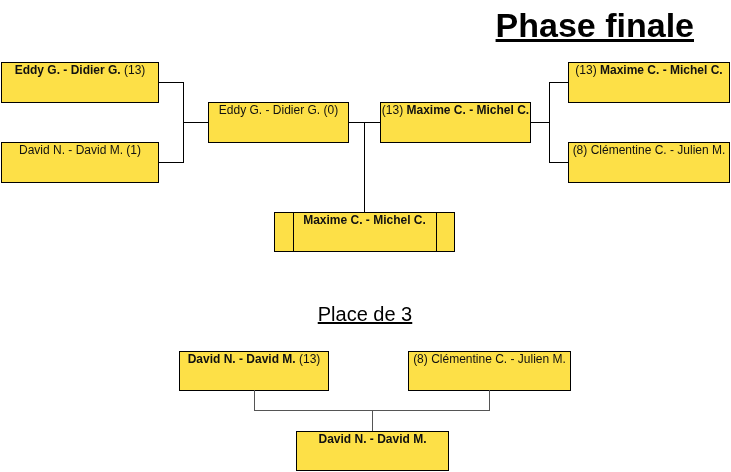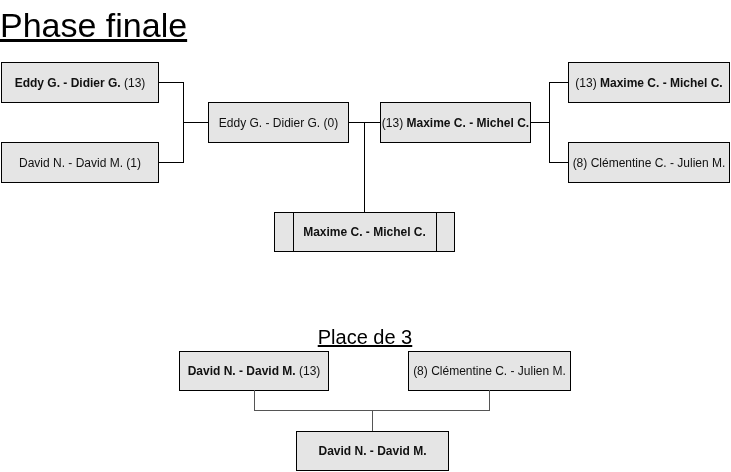"Phase finale" .title { font-weight: none -> bold; text-align: left -> right }
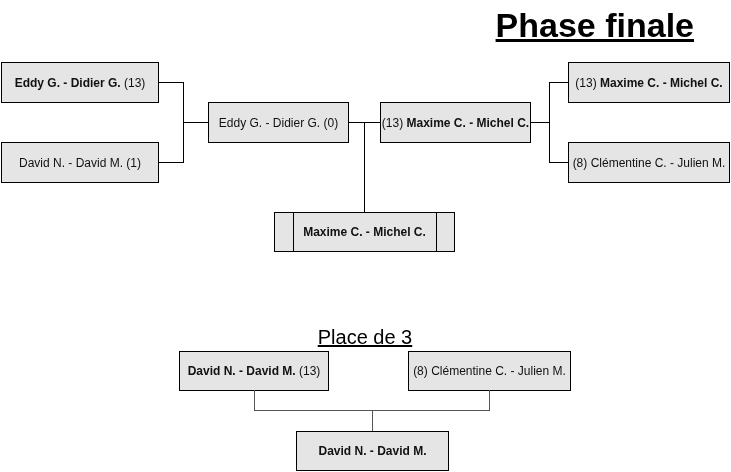"Eddy G. - Didier G." .box { align-items: center -> none; background: #e5e5e5 -> #fde047 }
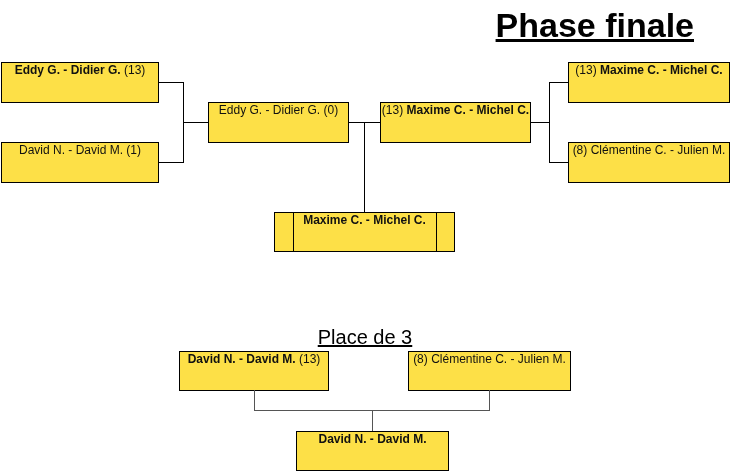"Place de 3" div.subtitle { top: 327px -> 304px }
